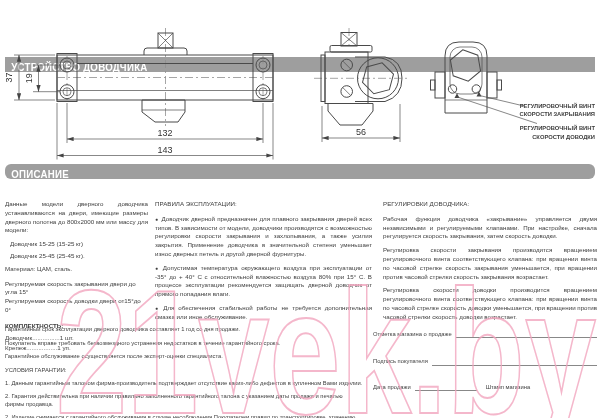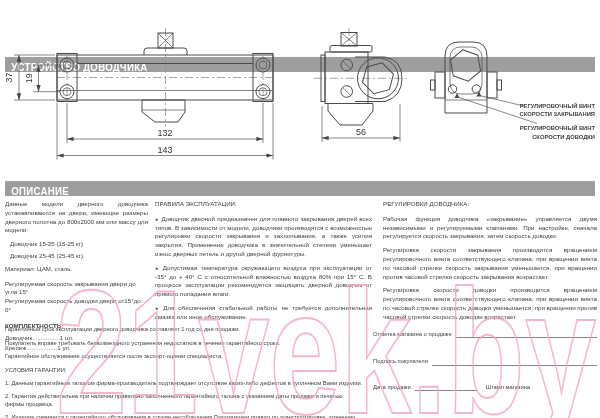"ОПИСАНИЕ" .bar-desc { border-radius: none -> 6px; top: 181px -> 164px }
